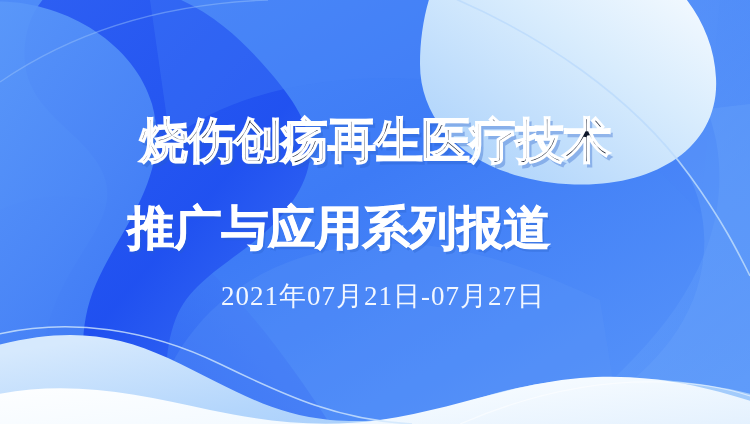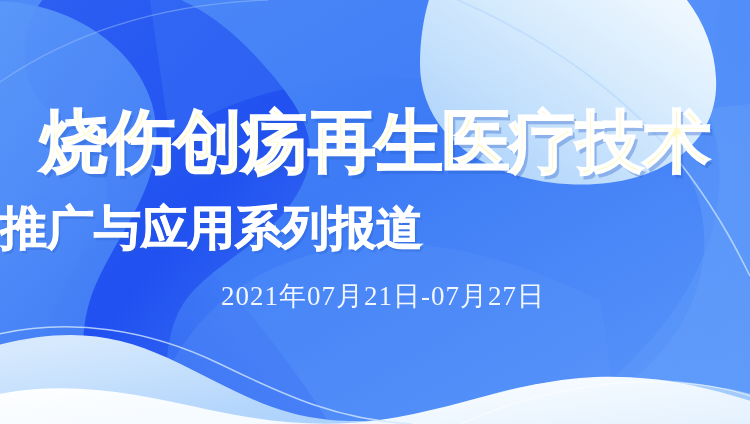"烧伤创疡再生医疗技术" .title-main { color: #fef9c3 -> #0f172a; font-size: 68px -> 48px }
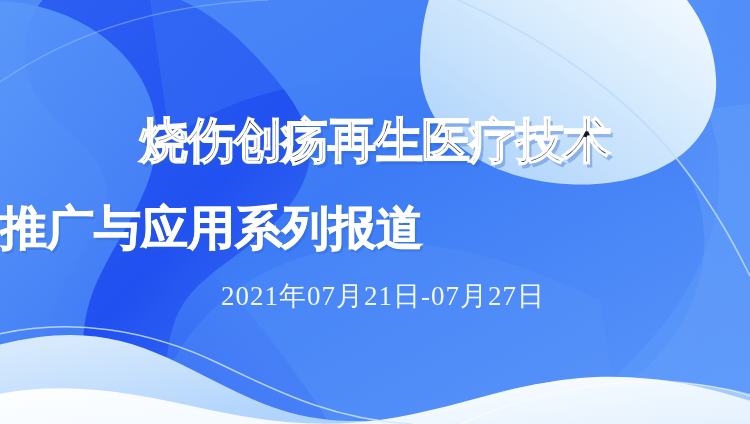"推广与应用系列报道" .title-sub { text-align: none -> center }
